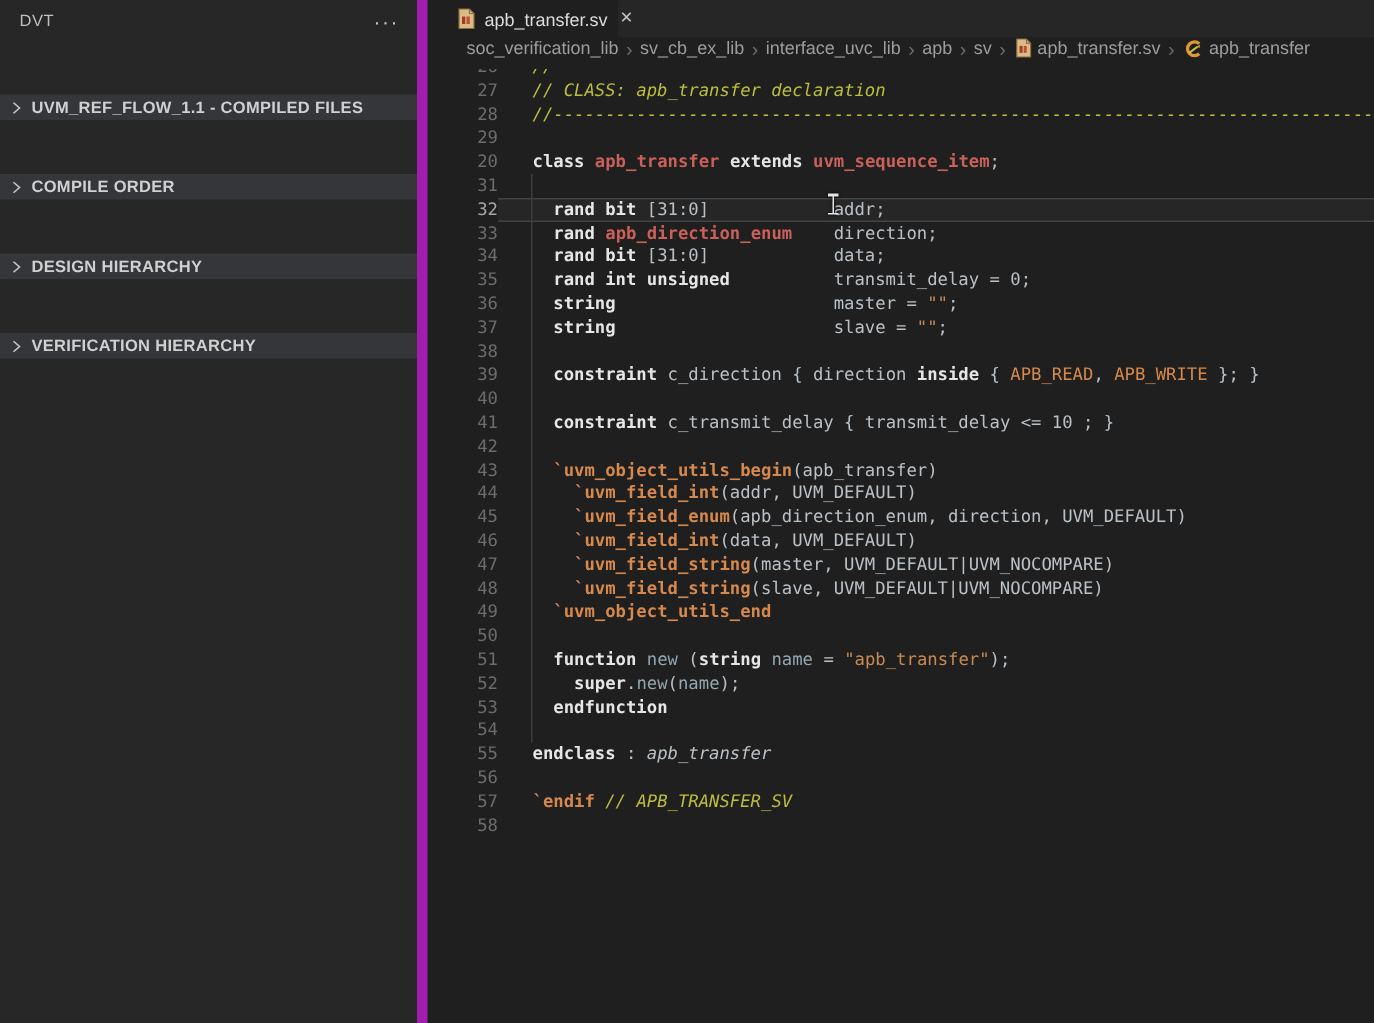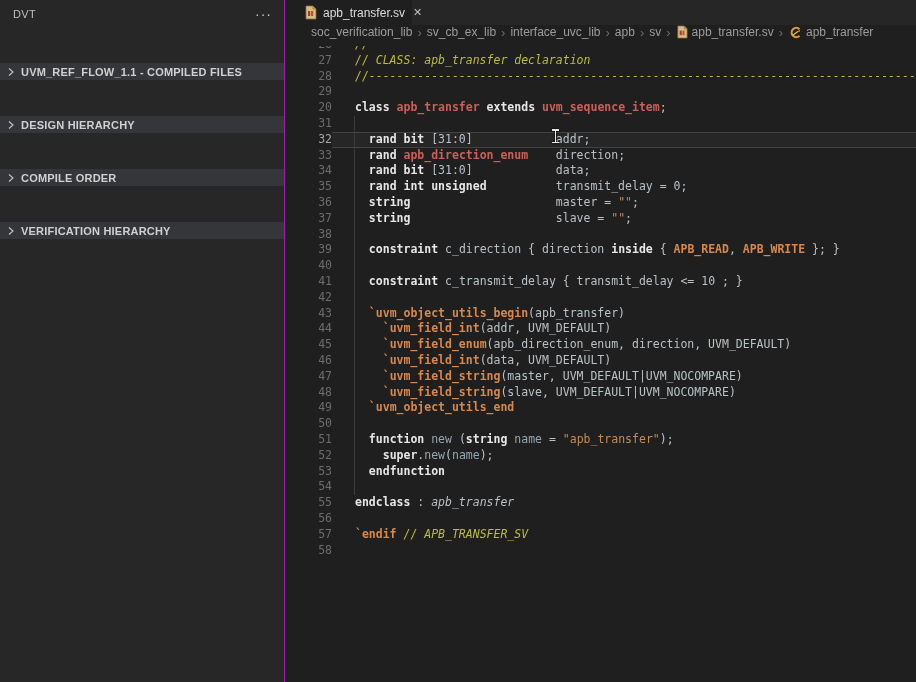"DVT" .sidebar { border-right: 1px solid #a21caf -> 7px solid #a21caf }
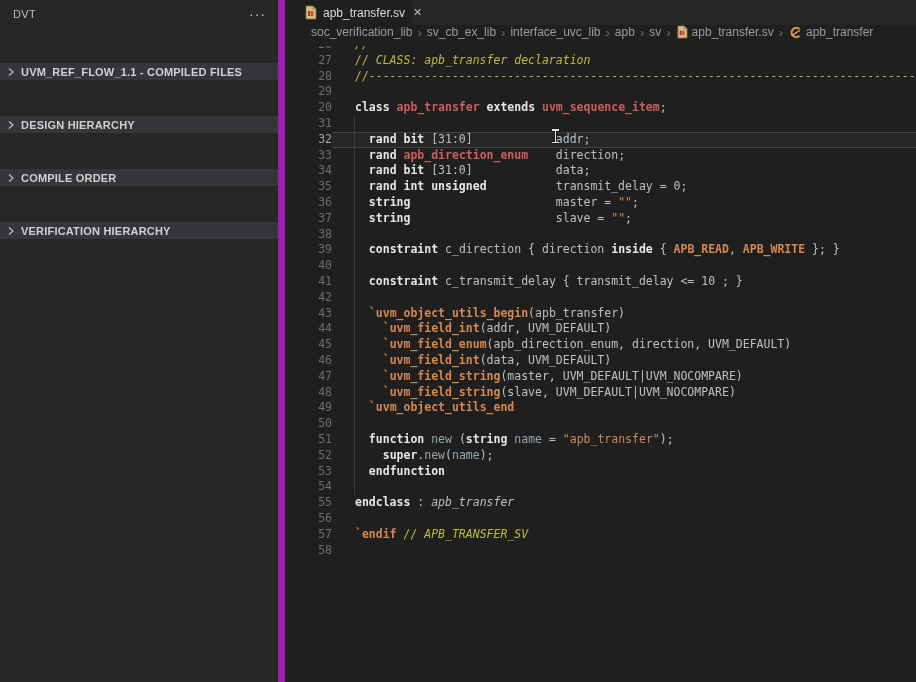"DESIGN HIERARCHY" div.section-row { order: before "COMPILE ORDER" -> after "COMPILE ORDER" }
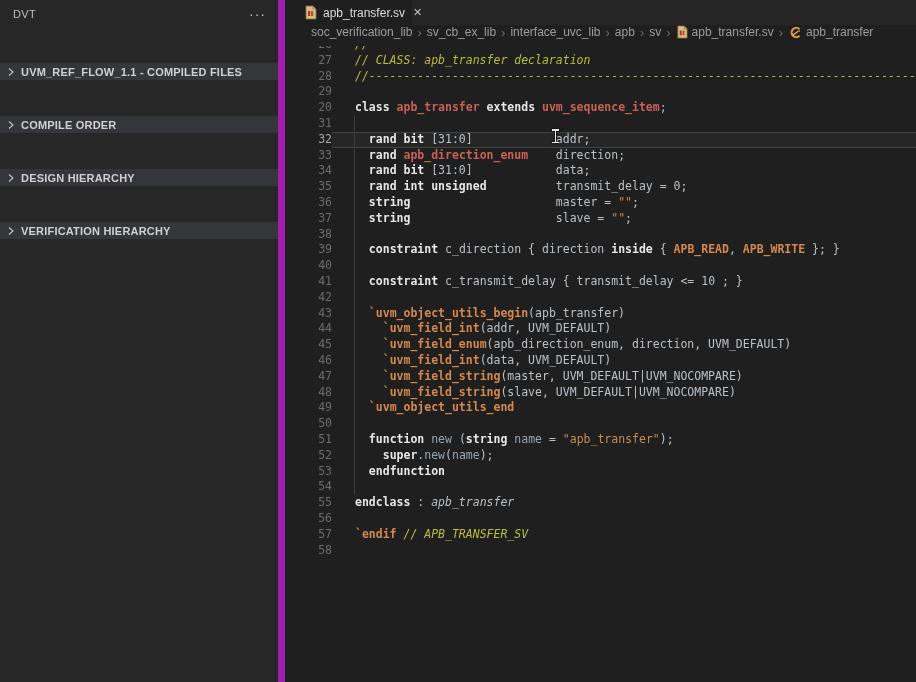"APB_READ" .tok-e { font-weight: bold -> normal }
